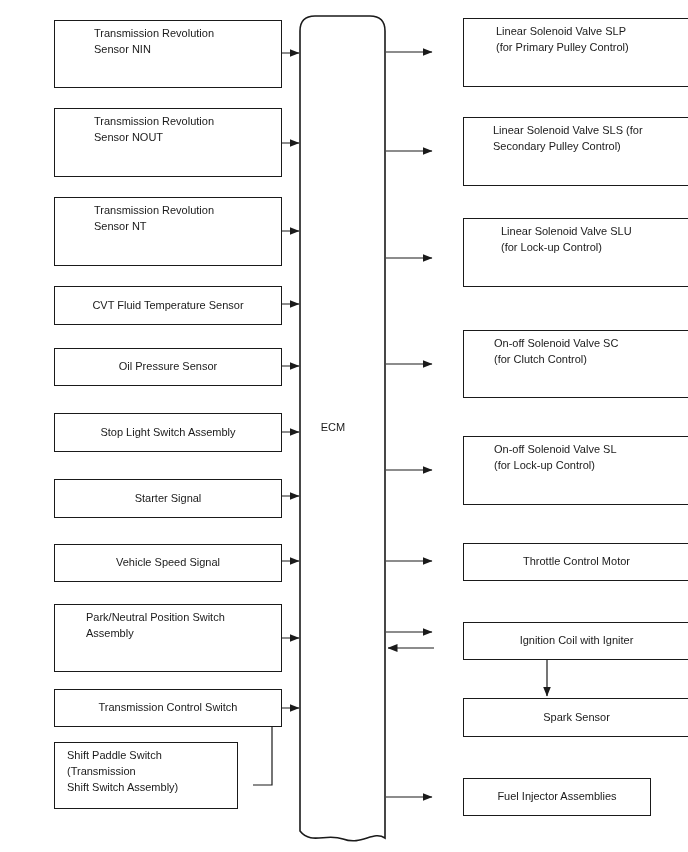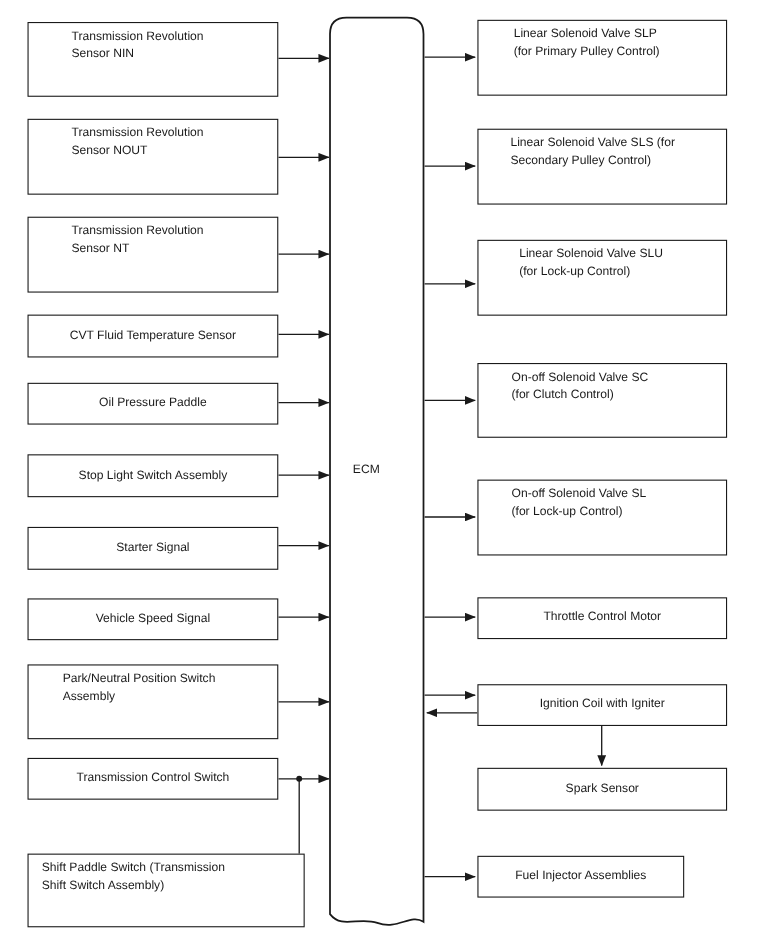"Transmission Revolution" .node { margin-left: none -> 29px }
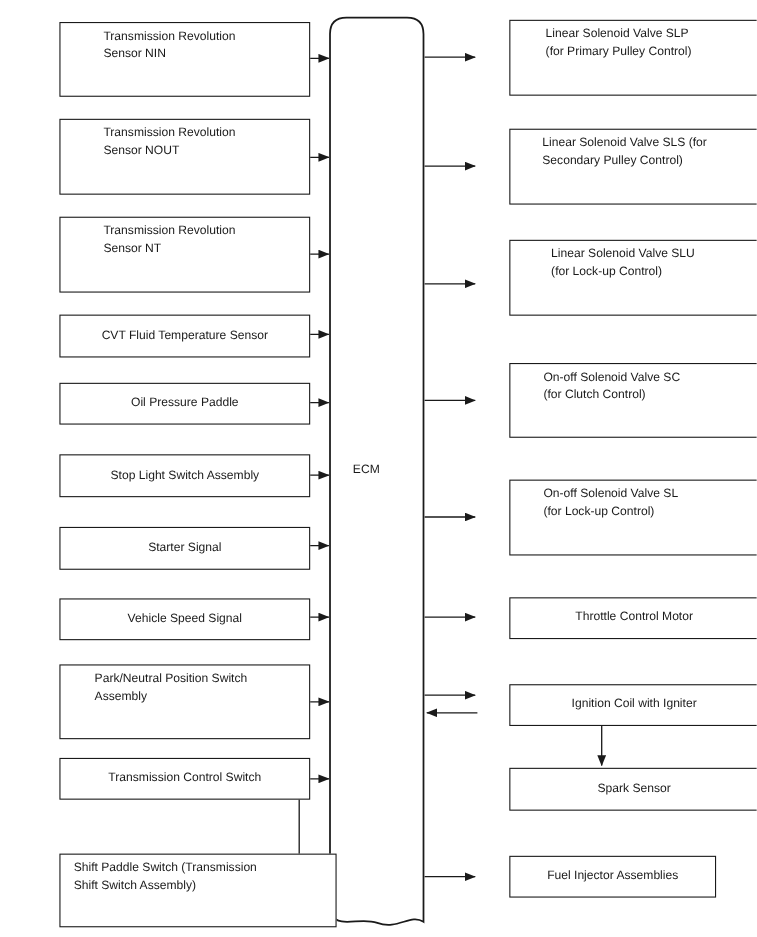"Oil Pressure Paddle" span { text: Paddle -> Sensor }
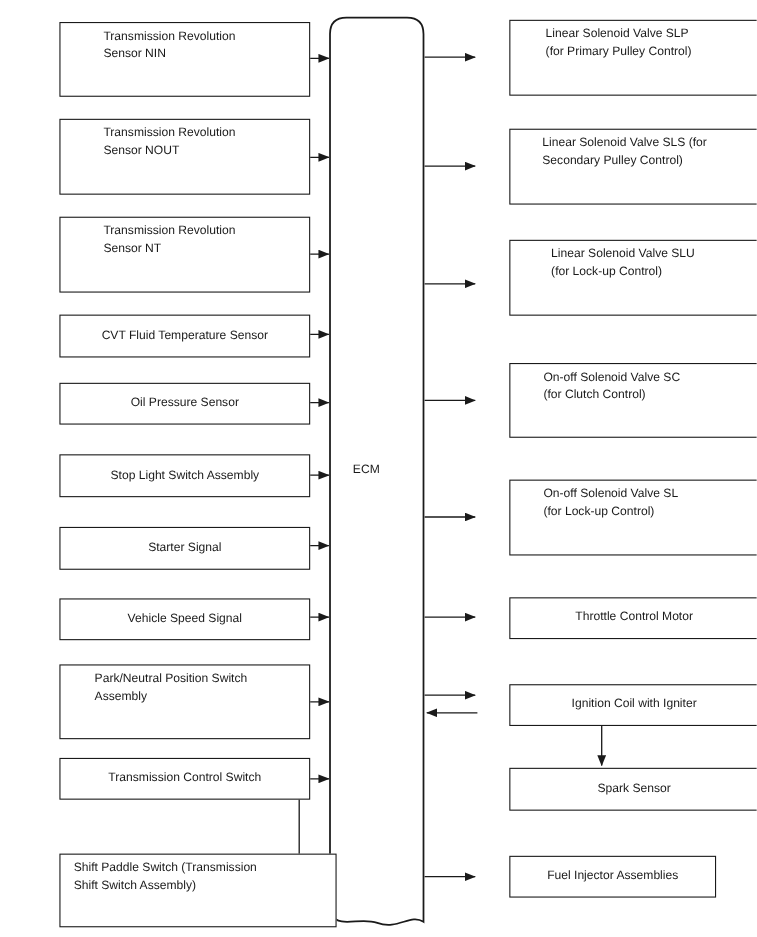"Shift Paddle Switch (Transmission" div.node { top: 776px -> 742px; width: 252px -> 184px }
